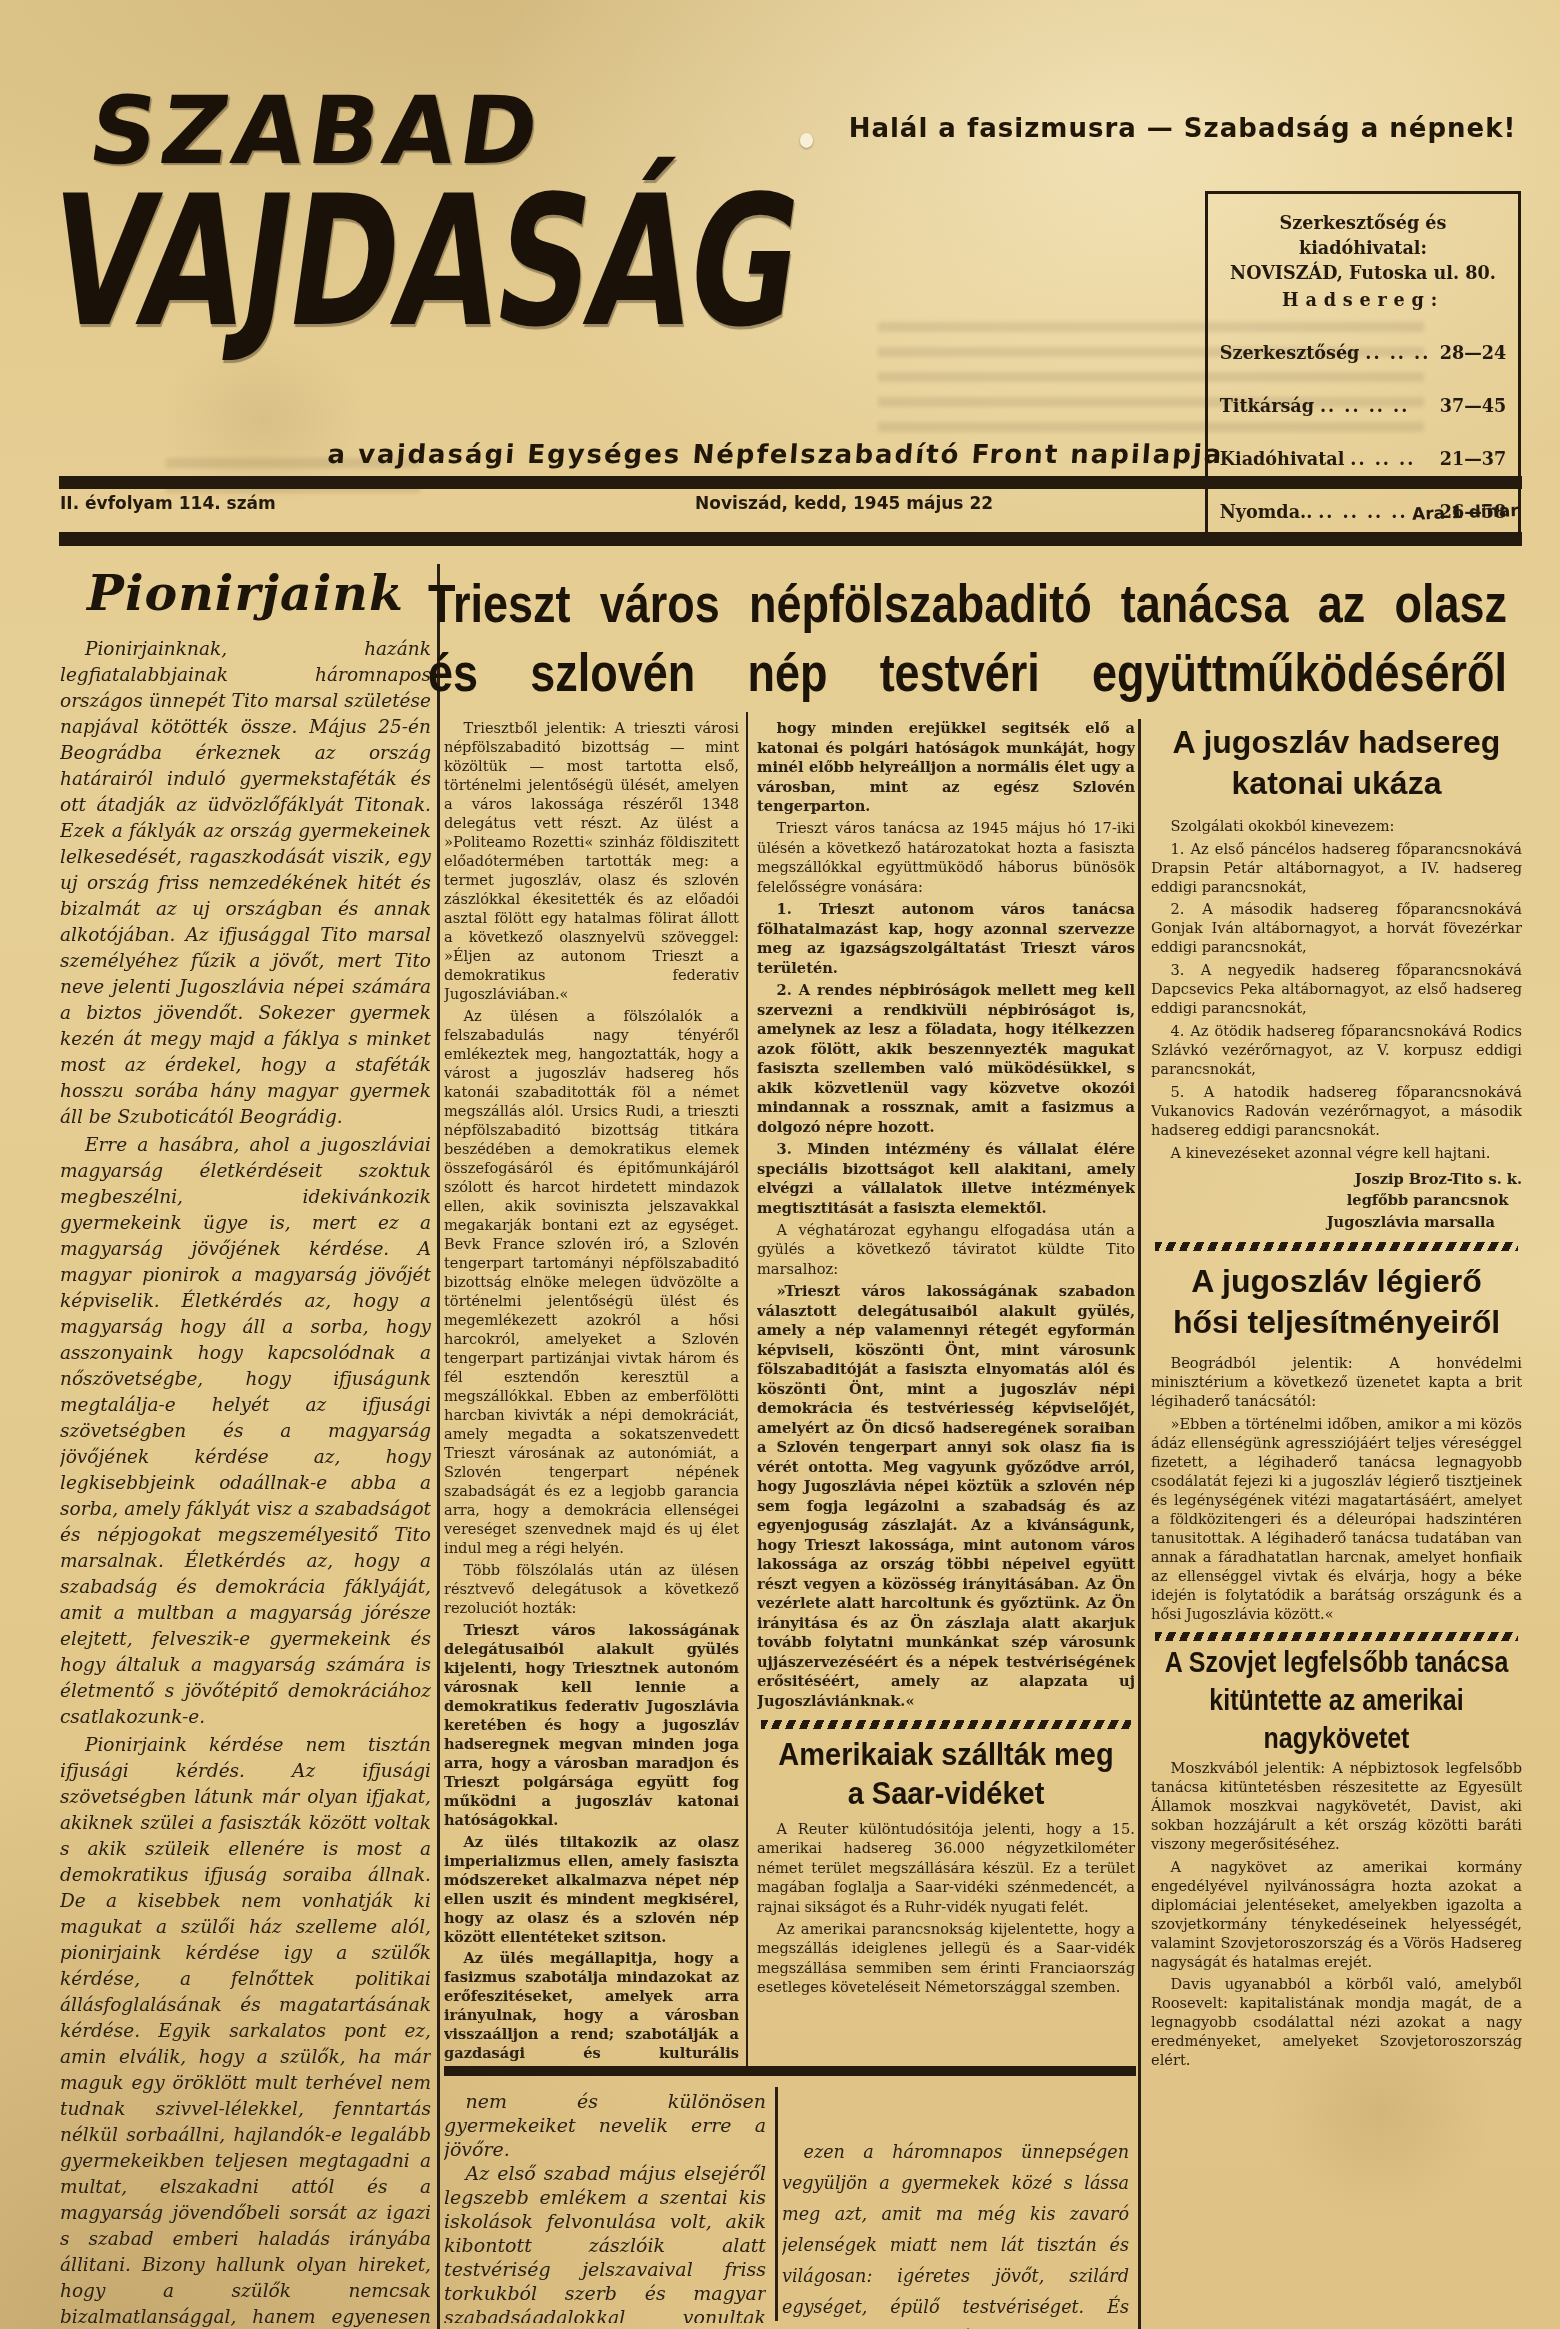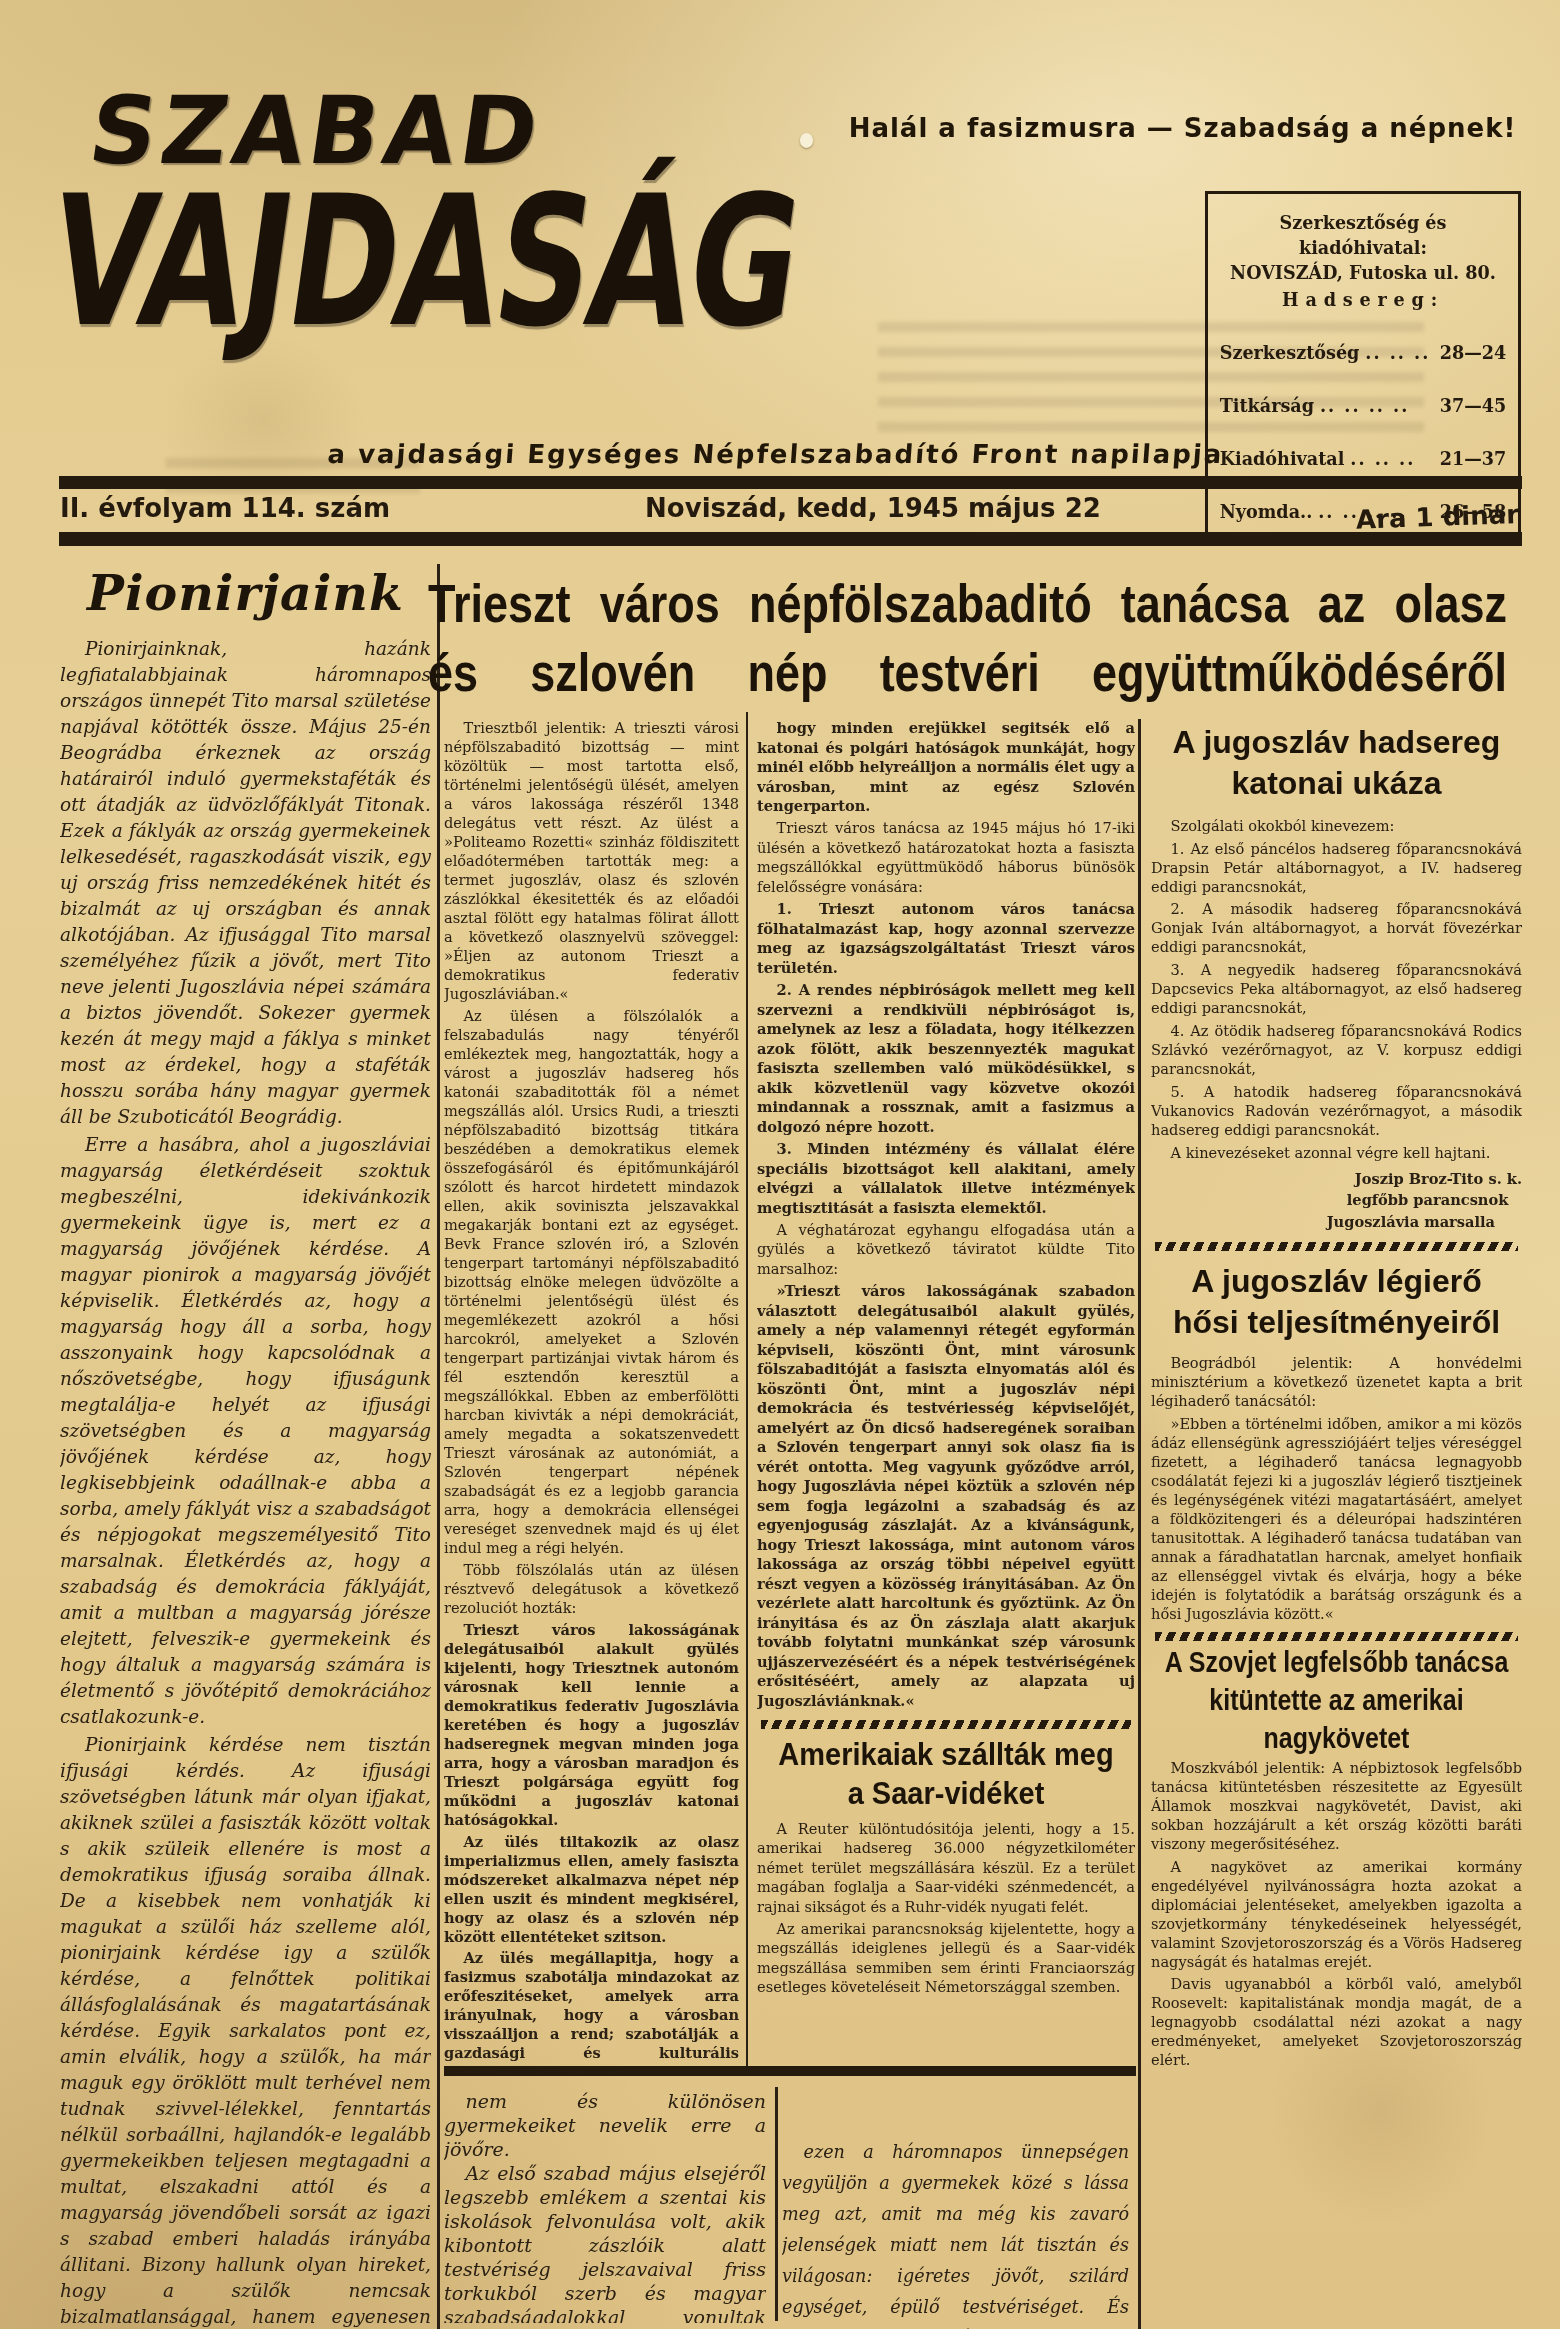"II. évfolyam 114. szám" .dateline { font-size: 26px -> 17px }
